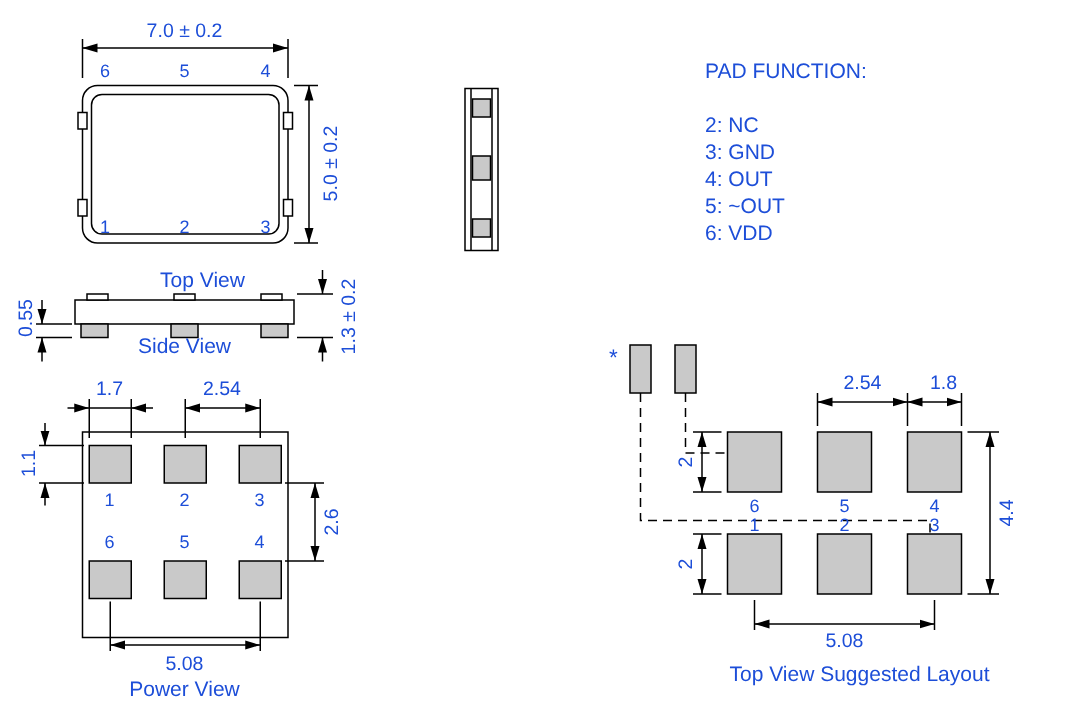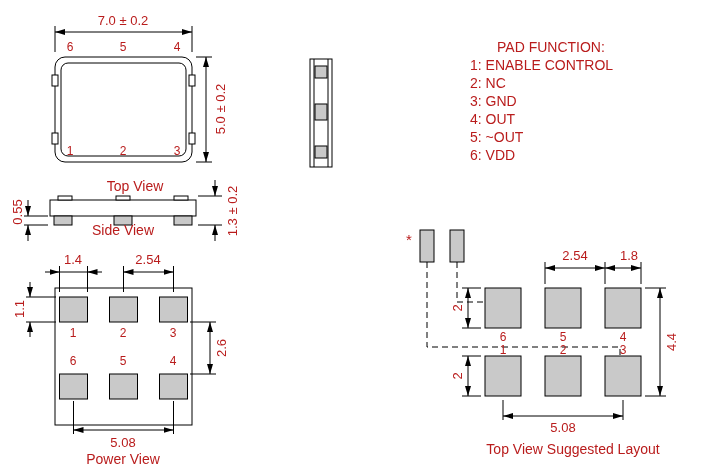"7.0 ± 0.2" .canvas { color: #b91c1c -> #1d4ed8 }
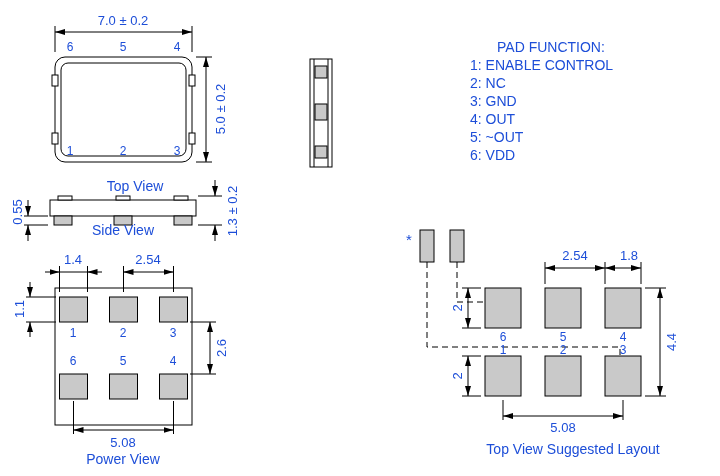"PAD FUNCTION:" div.lt { margin-left: 27px -> none }
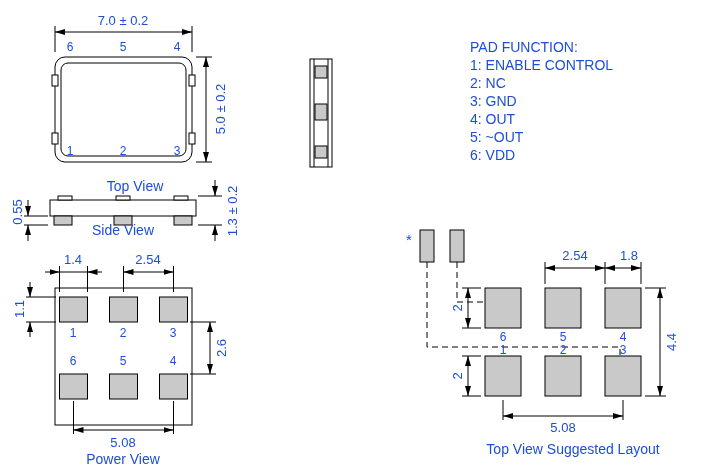"1: ENABLE CONTROL" div.lt { html: <div>1: ENABLE CONTROL</div> -> none }
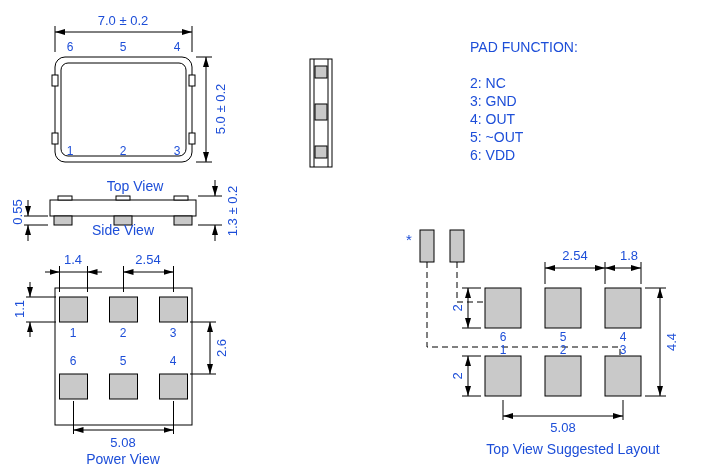"1.4" div.ct { text: 1.4 -> 1.7 }
